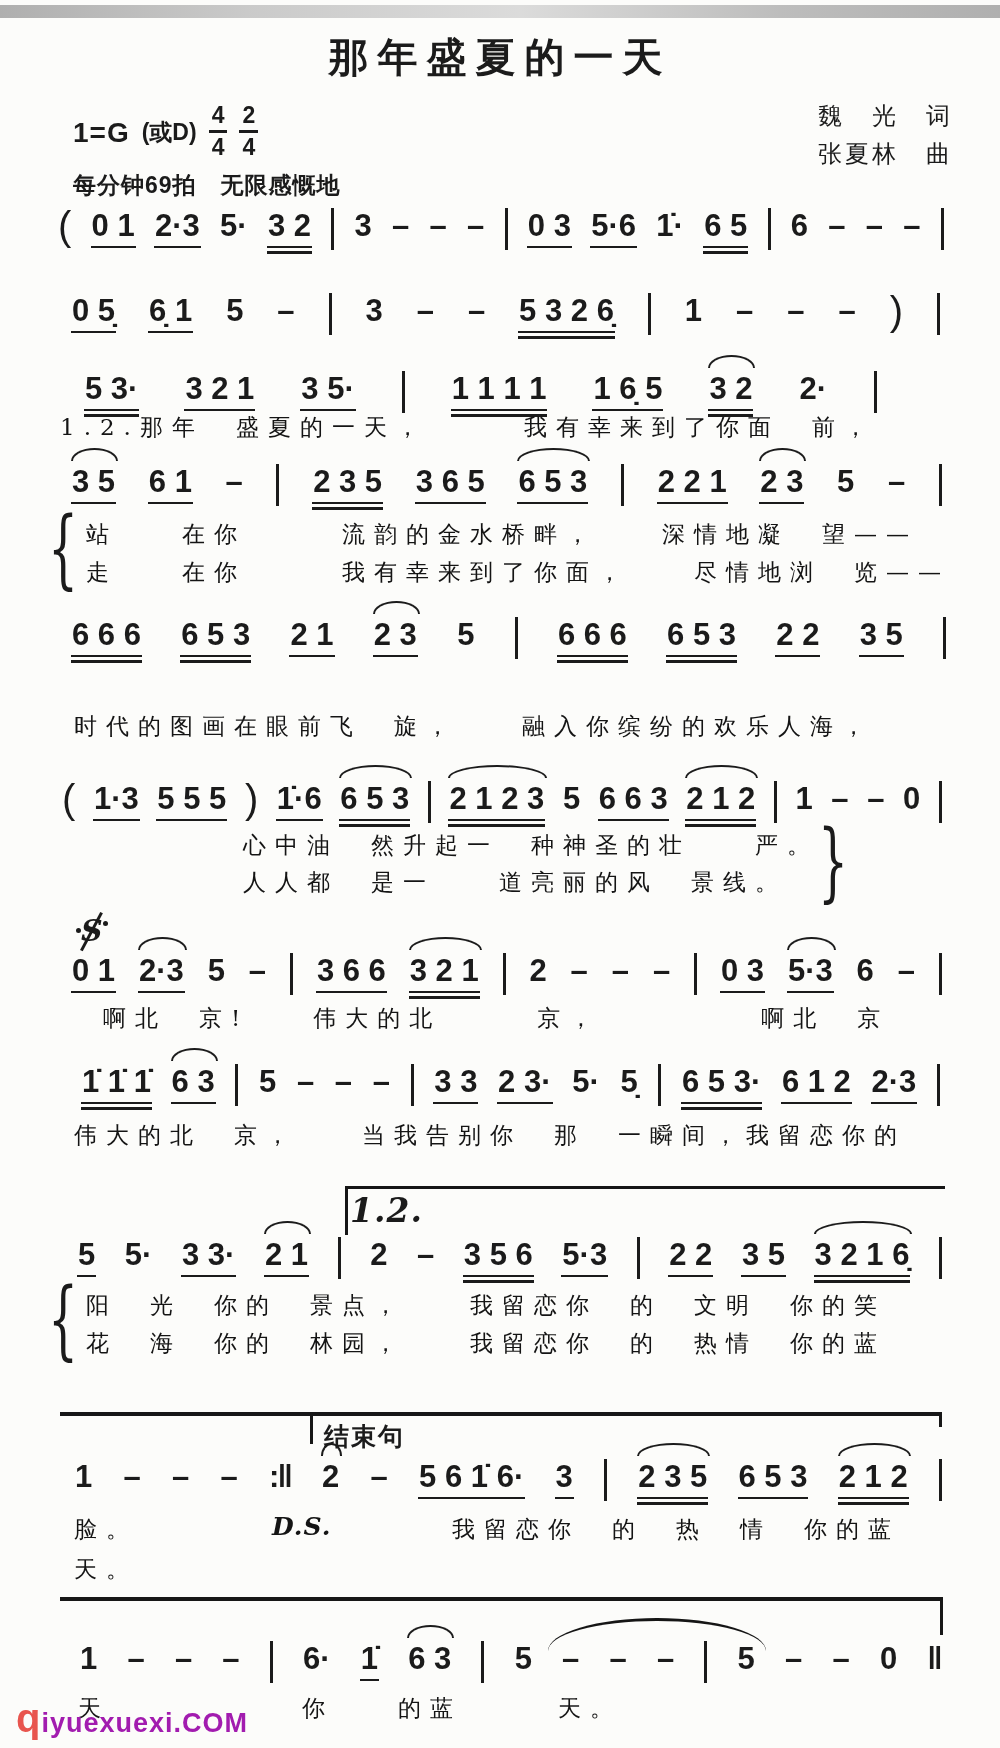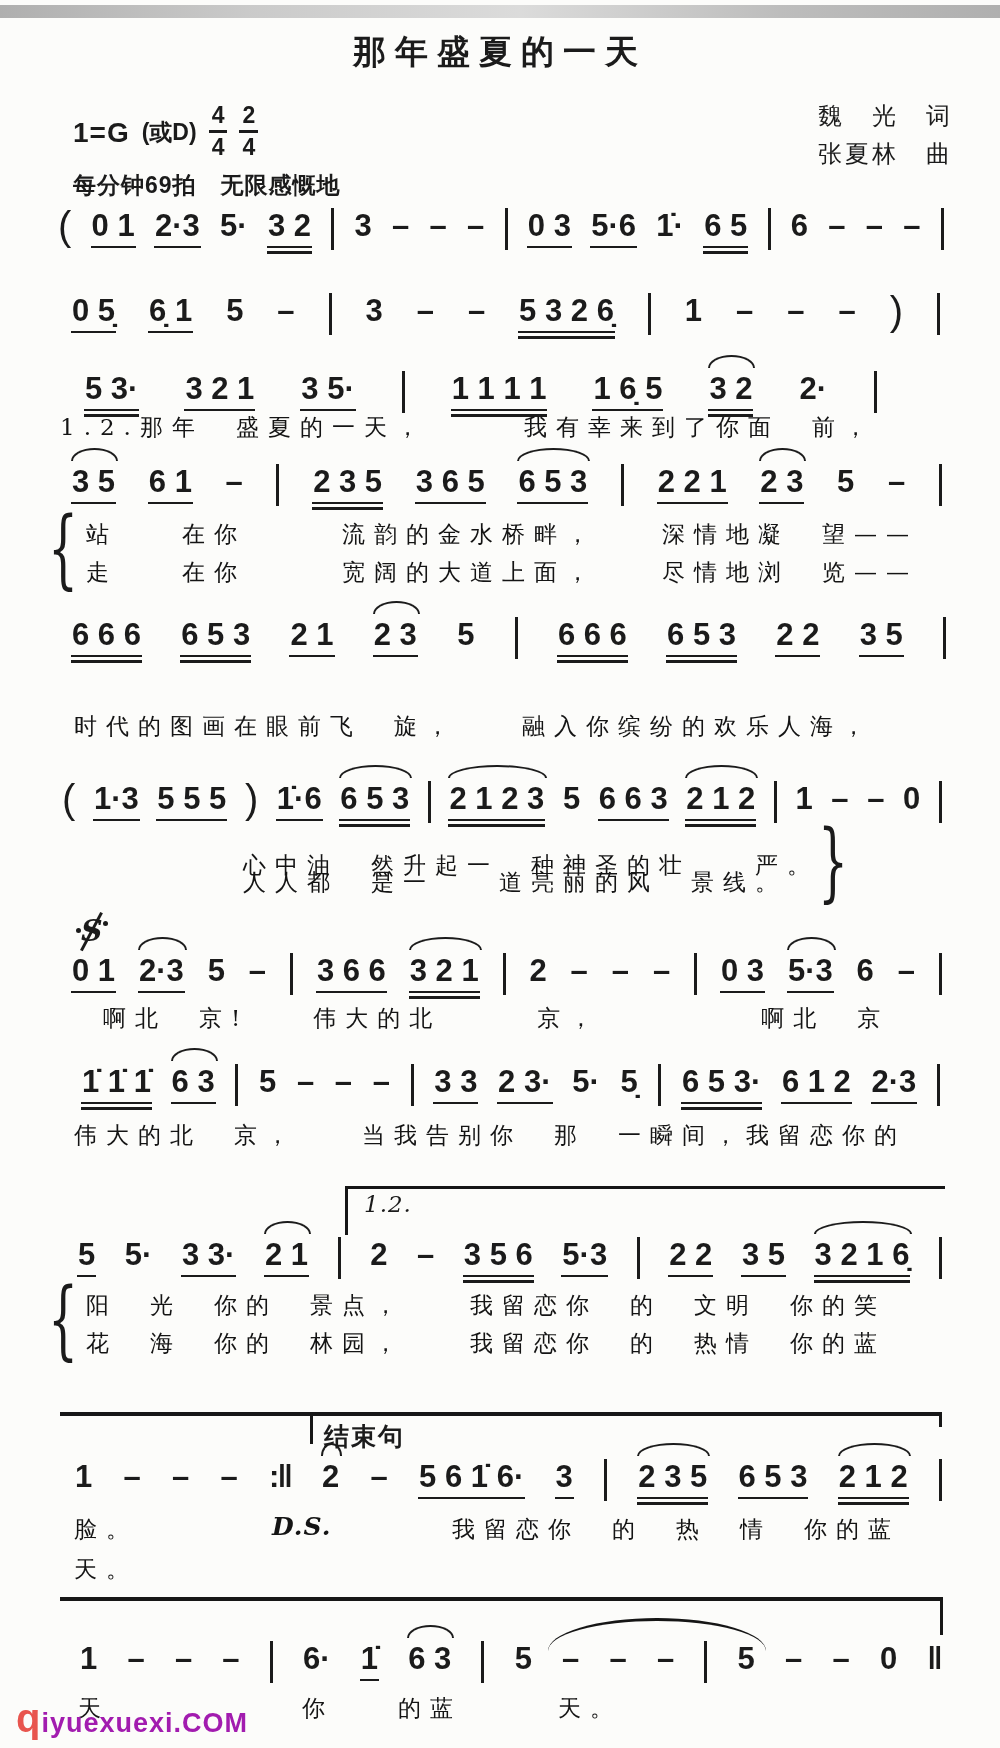"那年盛夏的一天" .title { font-size: 33px -> 40px }
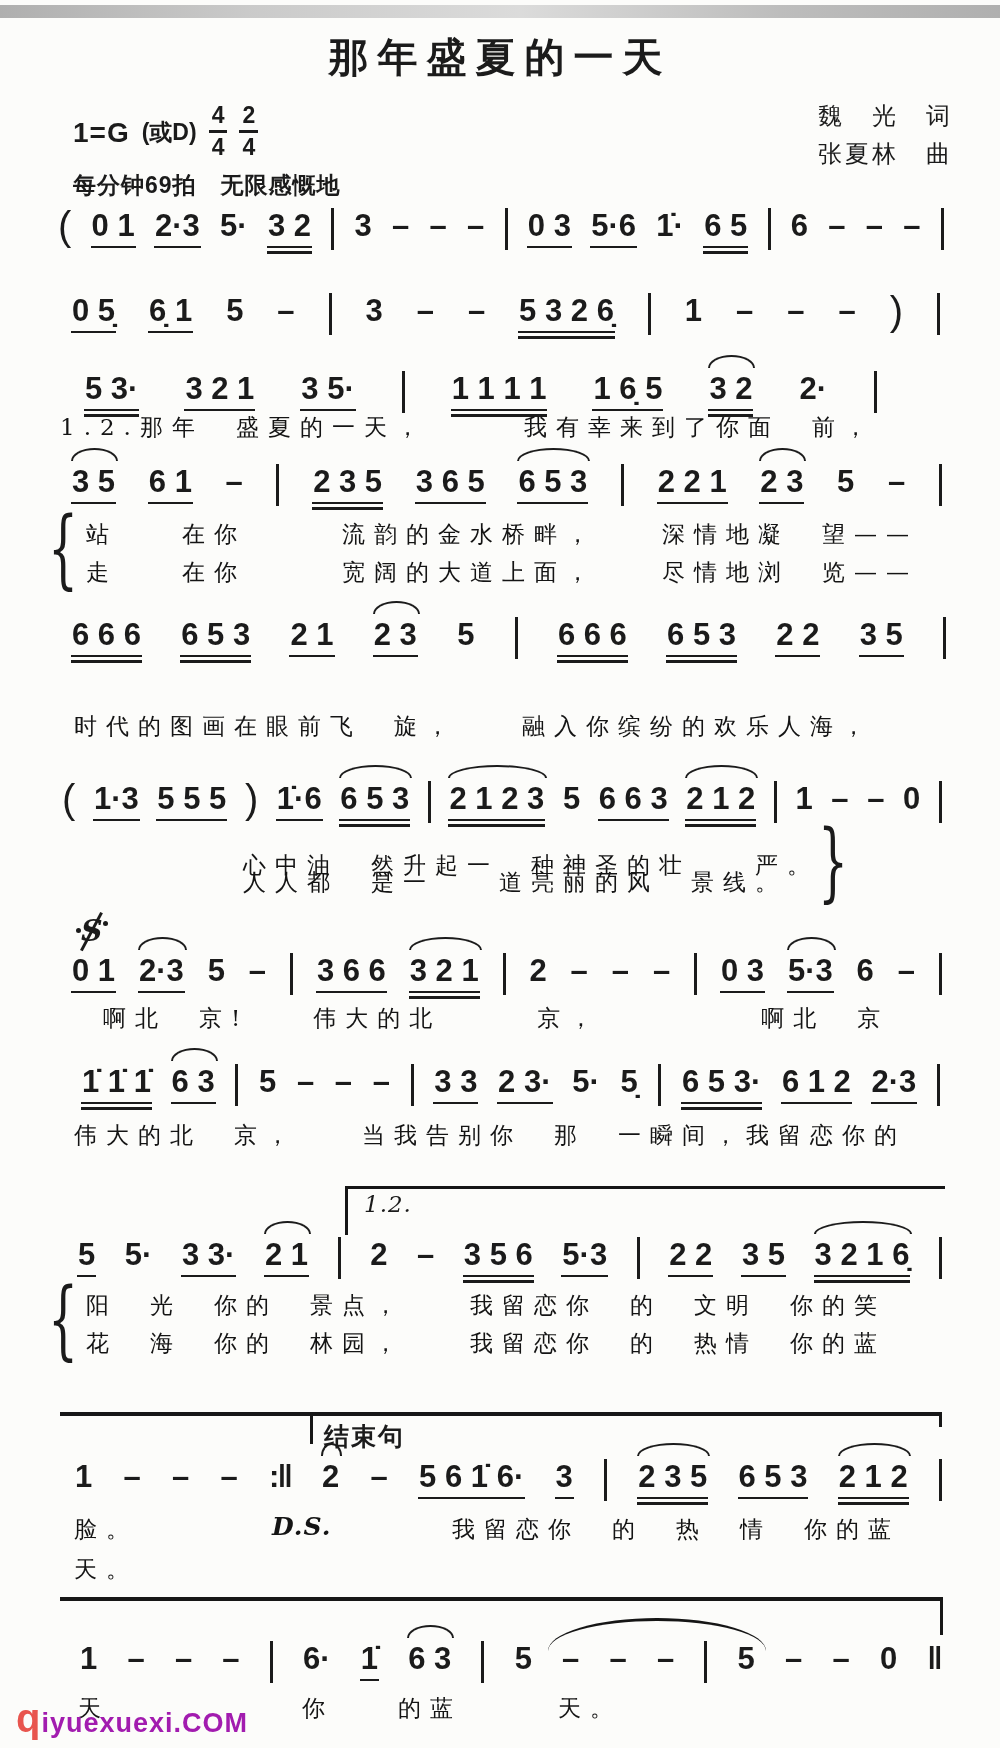"走 在你 宽阔的大道上面， 尽情地浏 览——" div.lyr { text: 宽阔的大道上 -> 我有幸来到了你 }
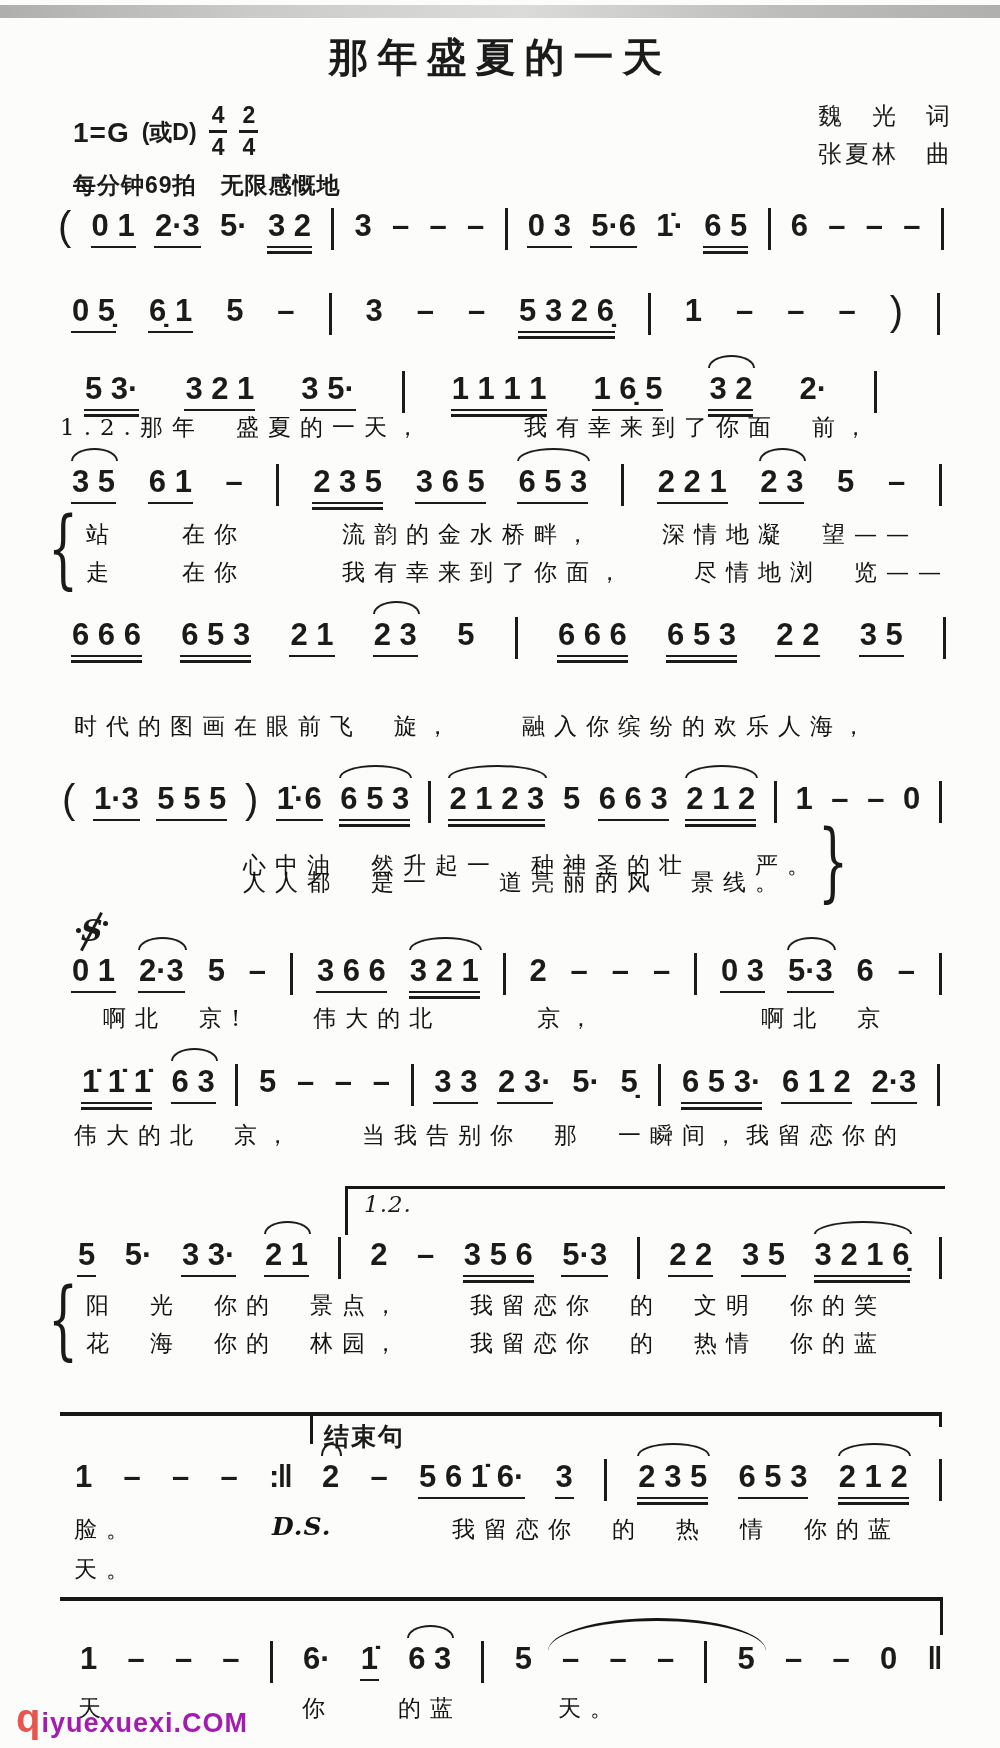"心中油 然升起一 种神圣的壮 严。" .lf1 { margin-top: 20px -> none }
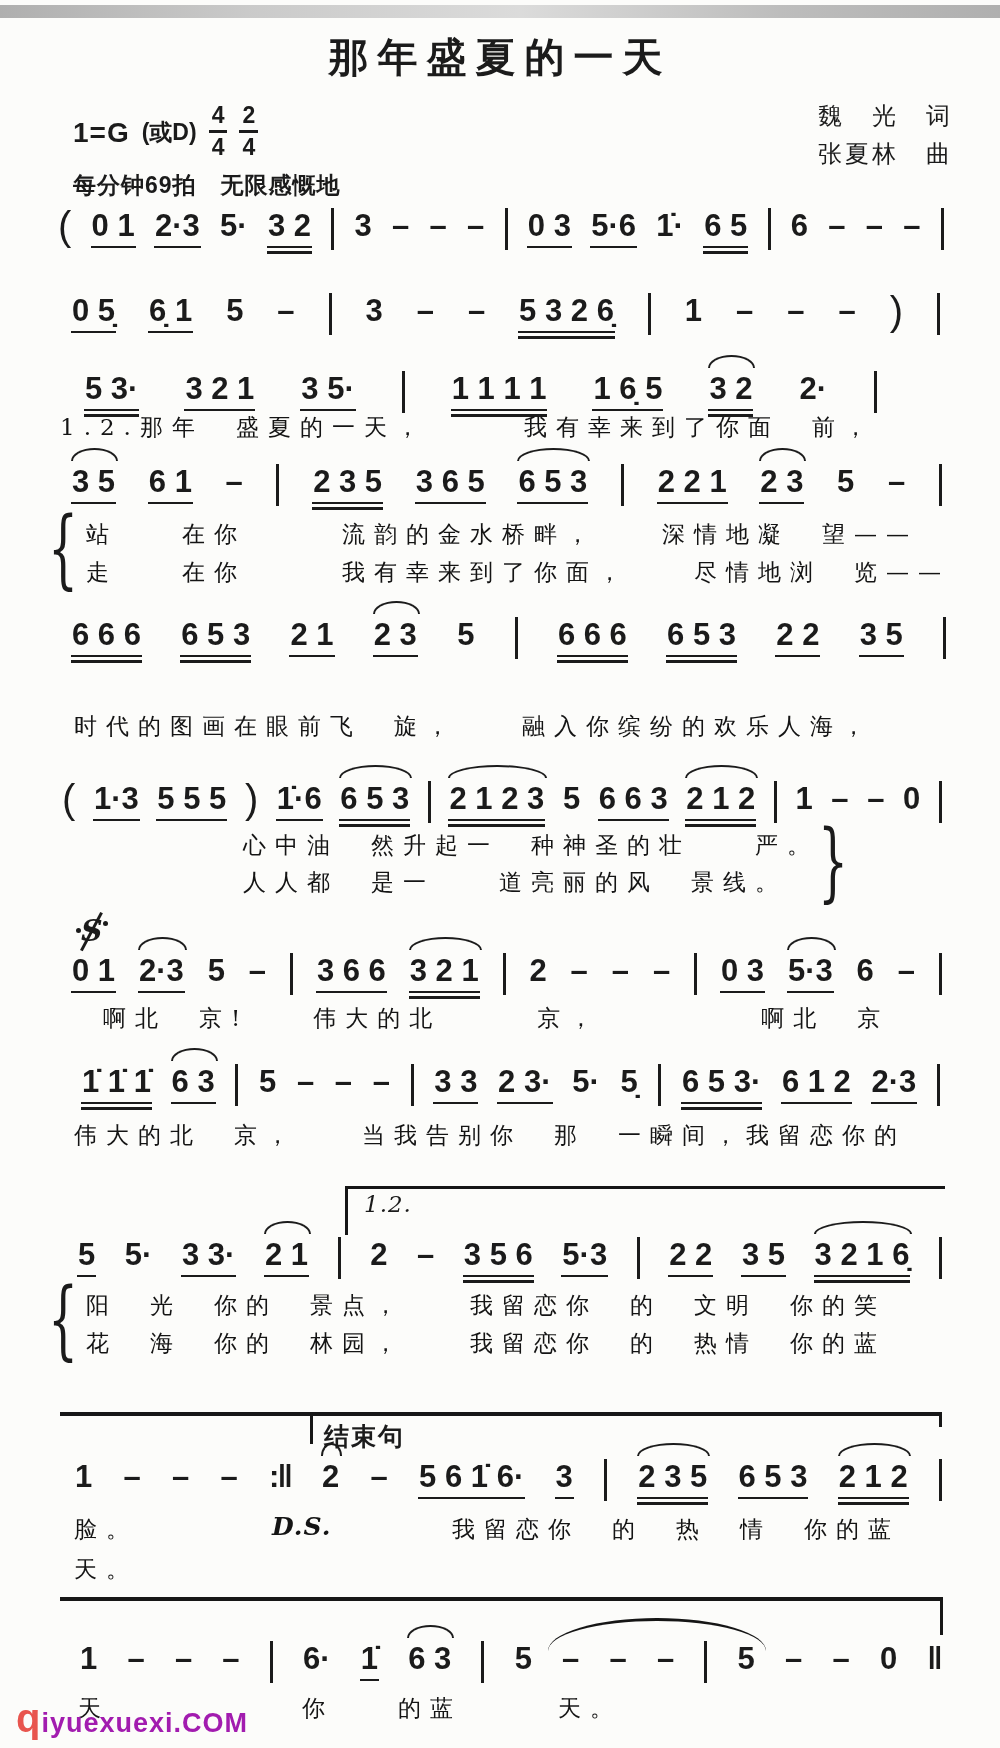"1.2." .vlabel { font-size: 23px -> 33px; font-weight: normal -> bold; left: 16px -> 2px }
